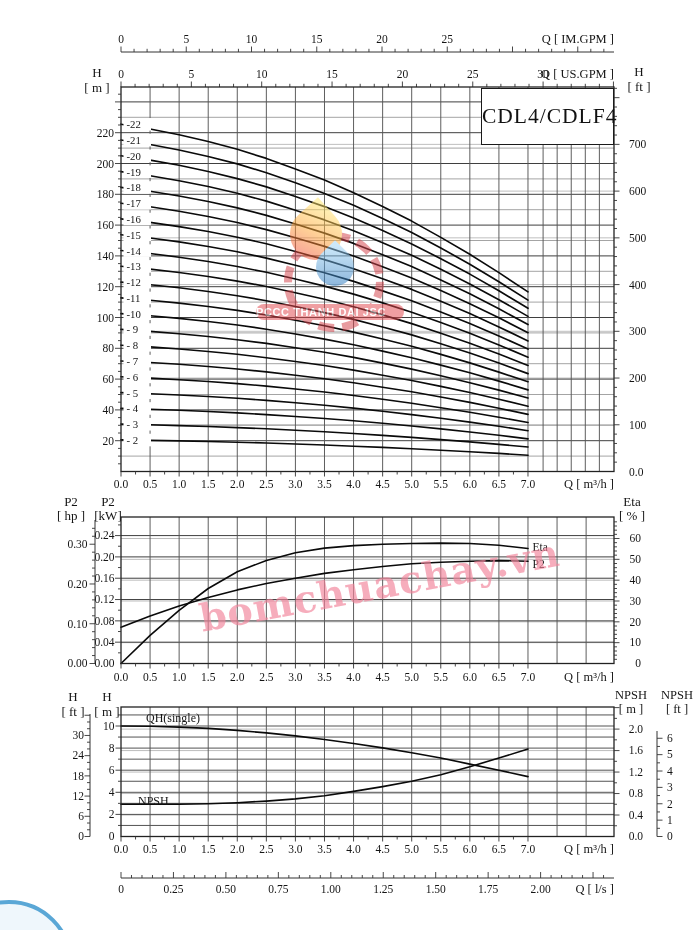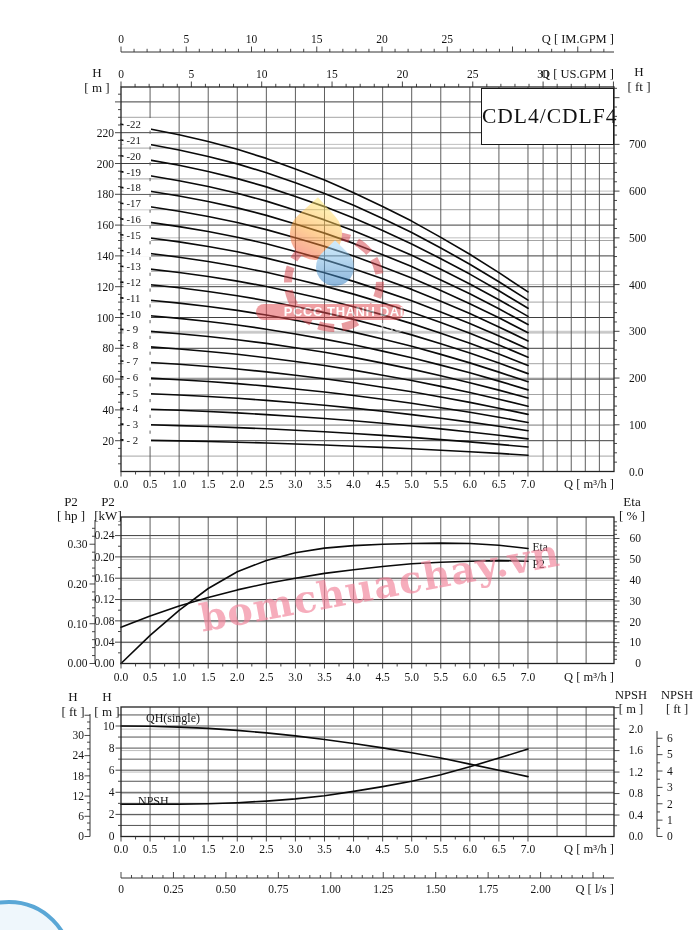"PCCC THANH DAI JSC" .wm-banner { font-size: 13px -> 11px; text-align: right -> left }
